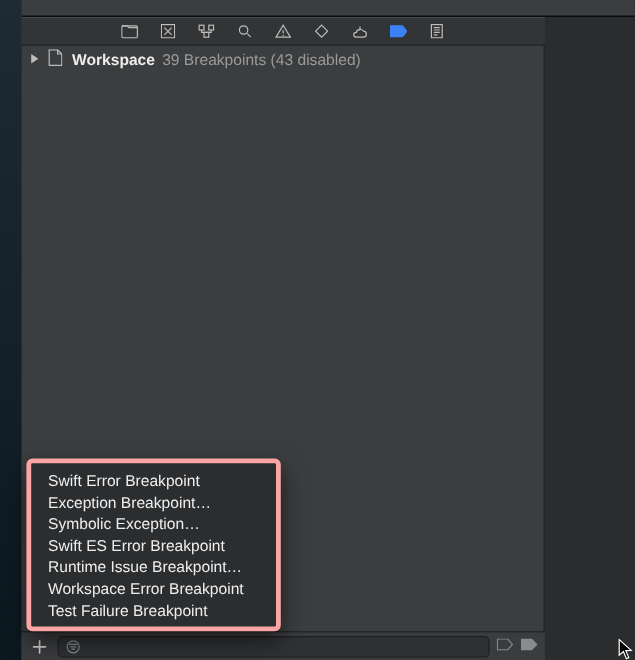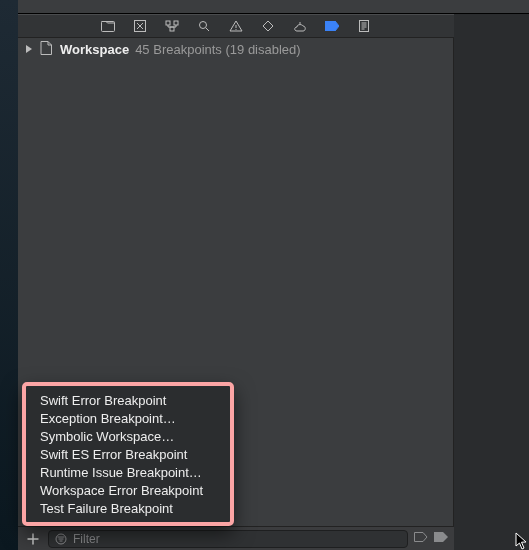"45 Breakpoints (19 disabled)" span.label-dim { text: 45 Breakpoints (19 -> 39 Breakpoints (43 }
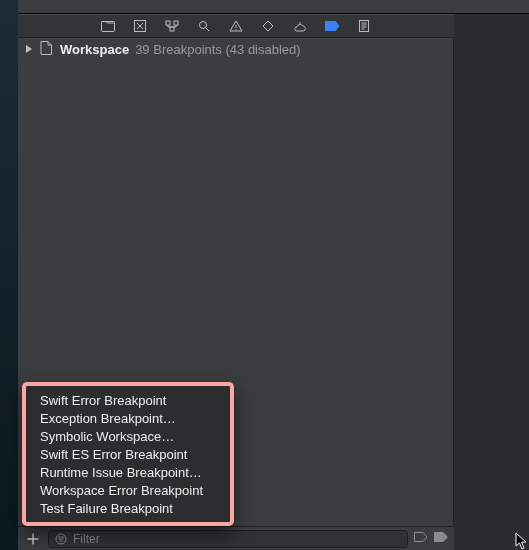"Symbolic Workspace…" div.mitem { text: Workspace -> Exception }
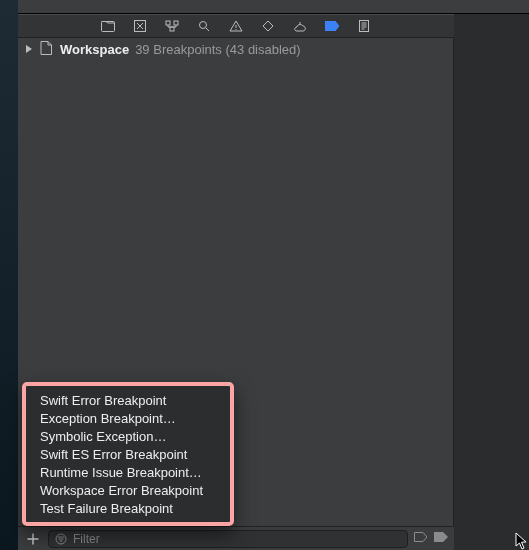"Filter" input { html: <input> -> none }
